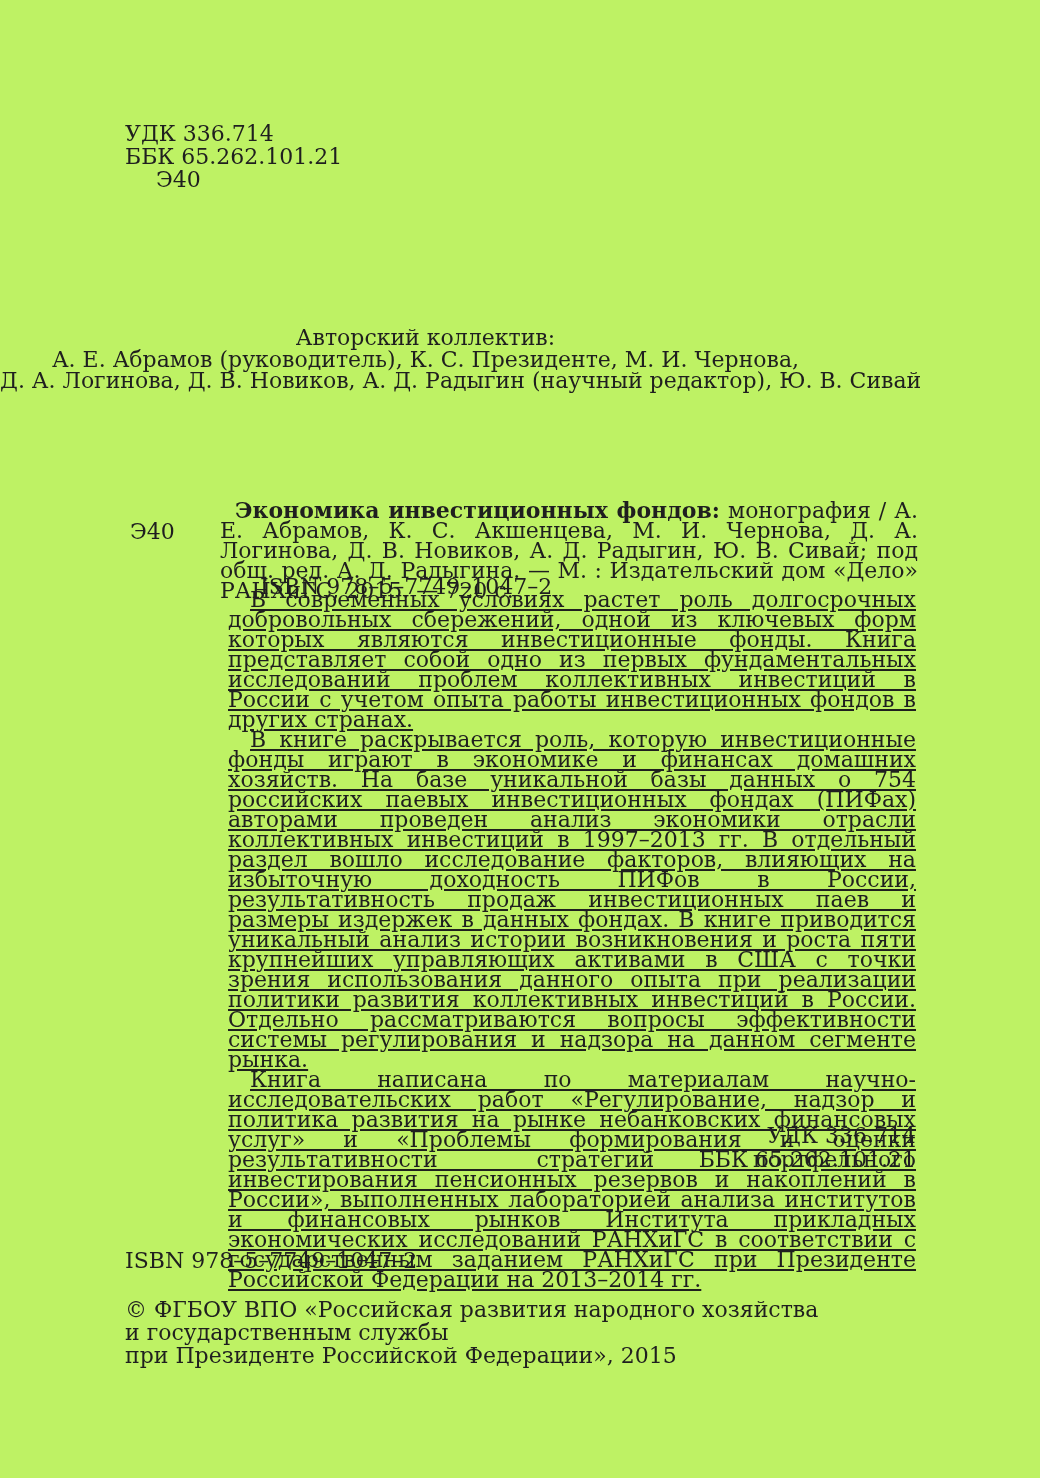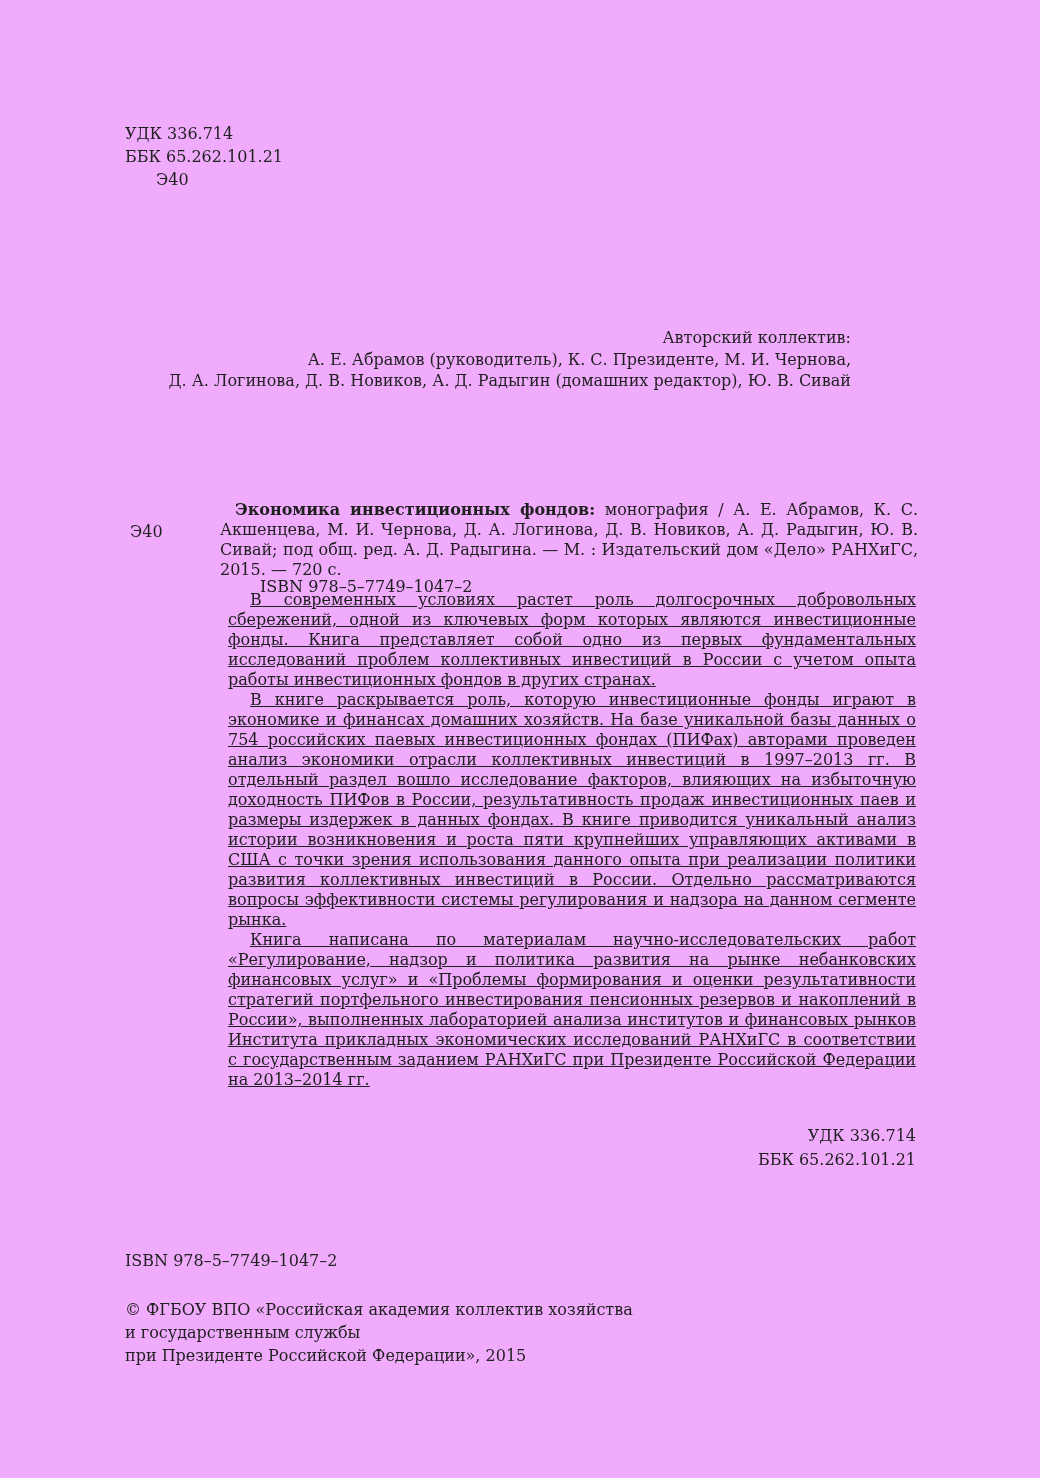"УДК 336.714" .page { background: #f0abfc -> #bef264; font-size: 16px -> 22px }
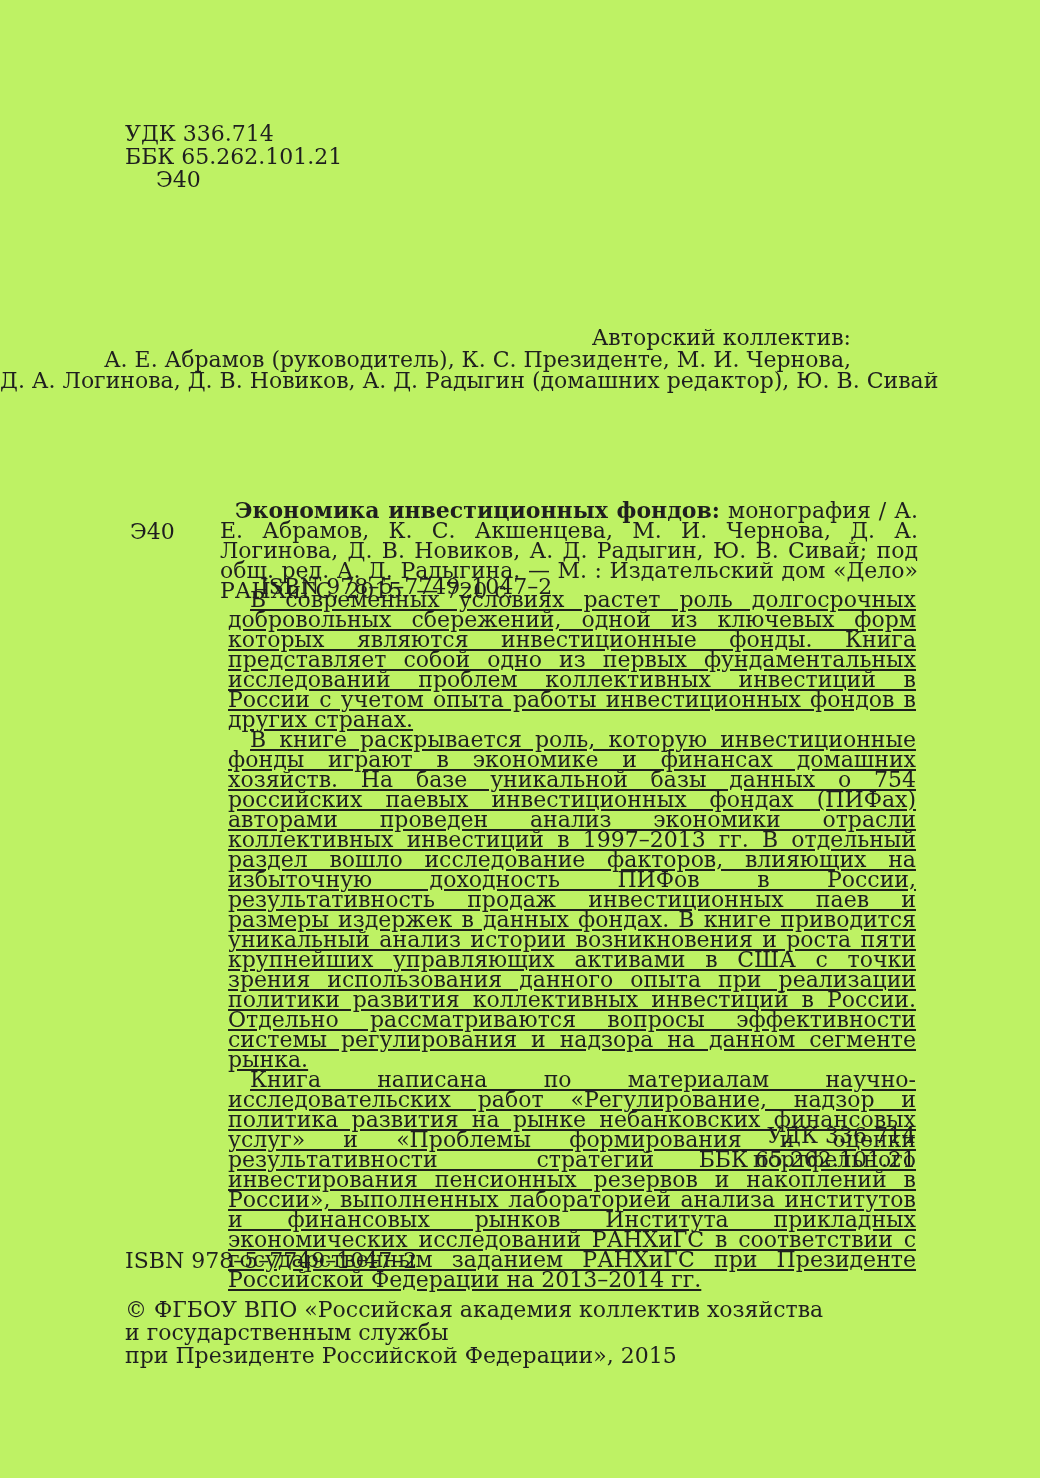"Авторский коллектив:" .authors { text-align: right -> center }
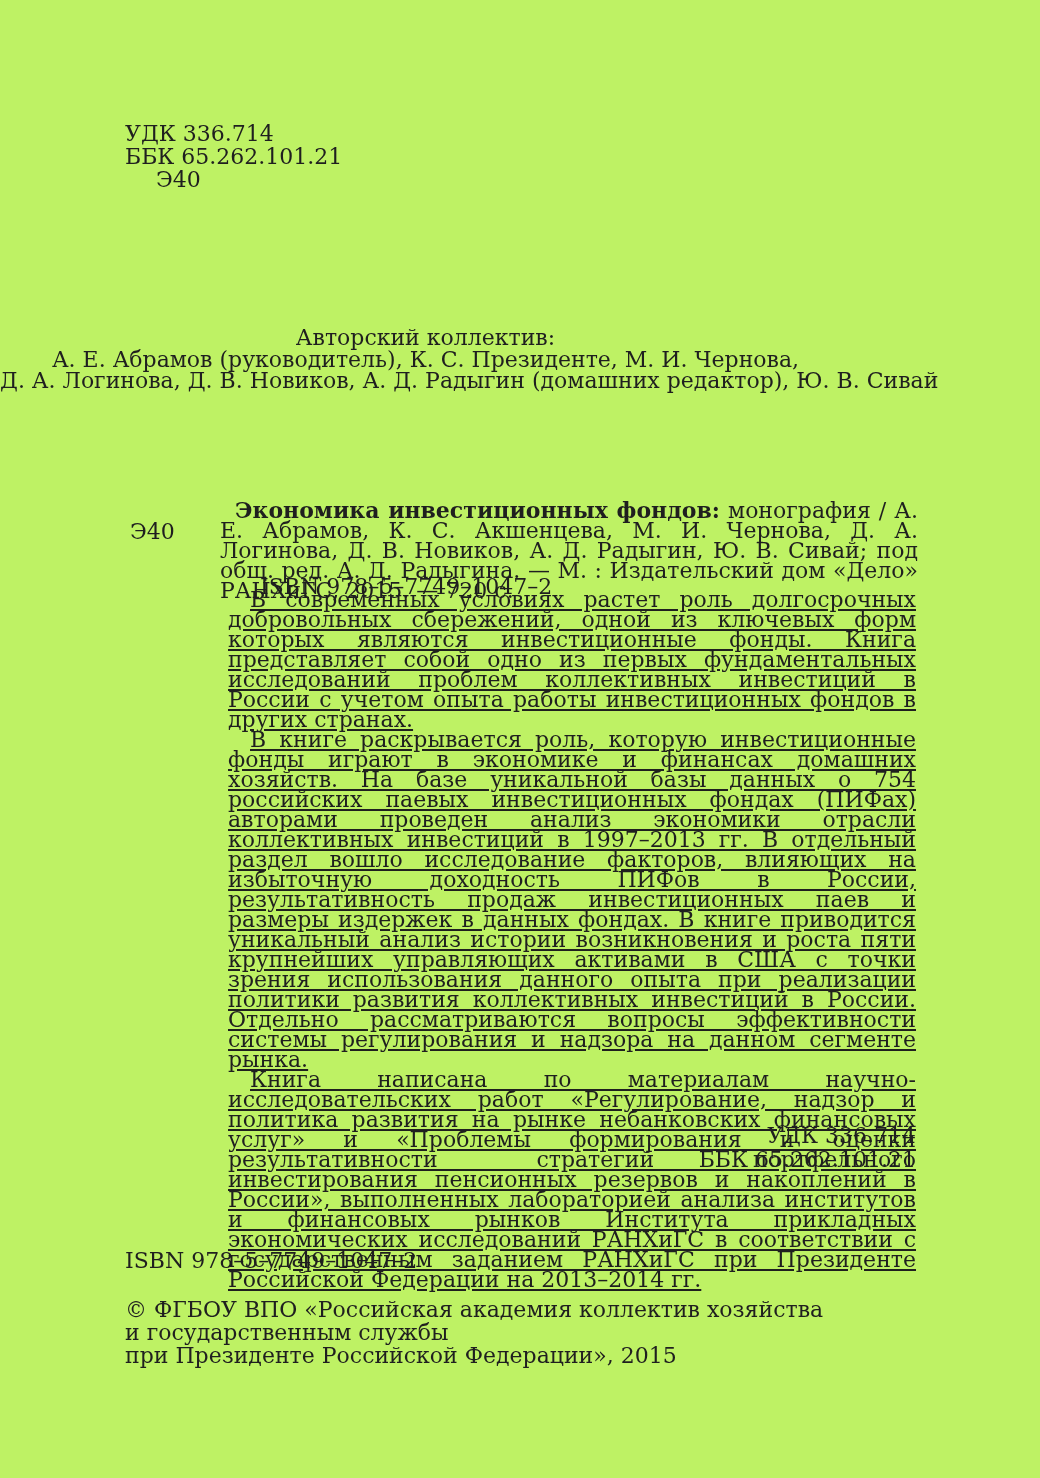"Д. А. Логинова, Д. В." div { text: домашних -> научный }
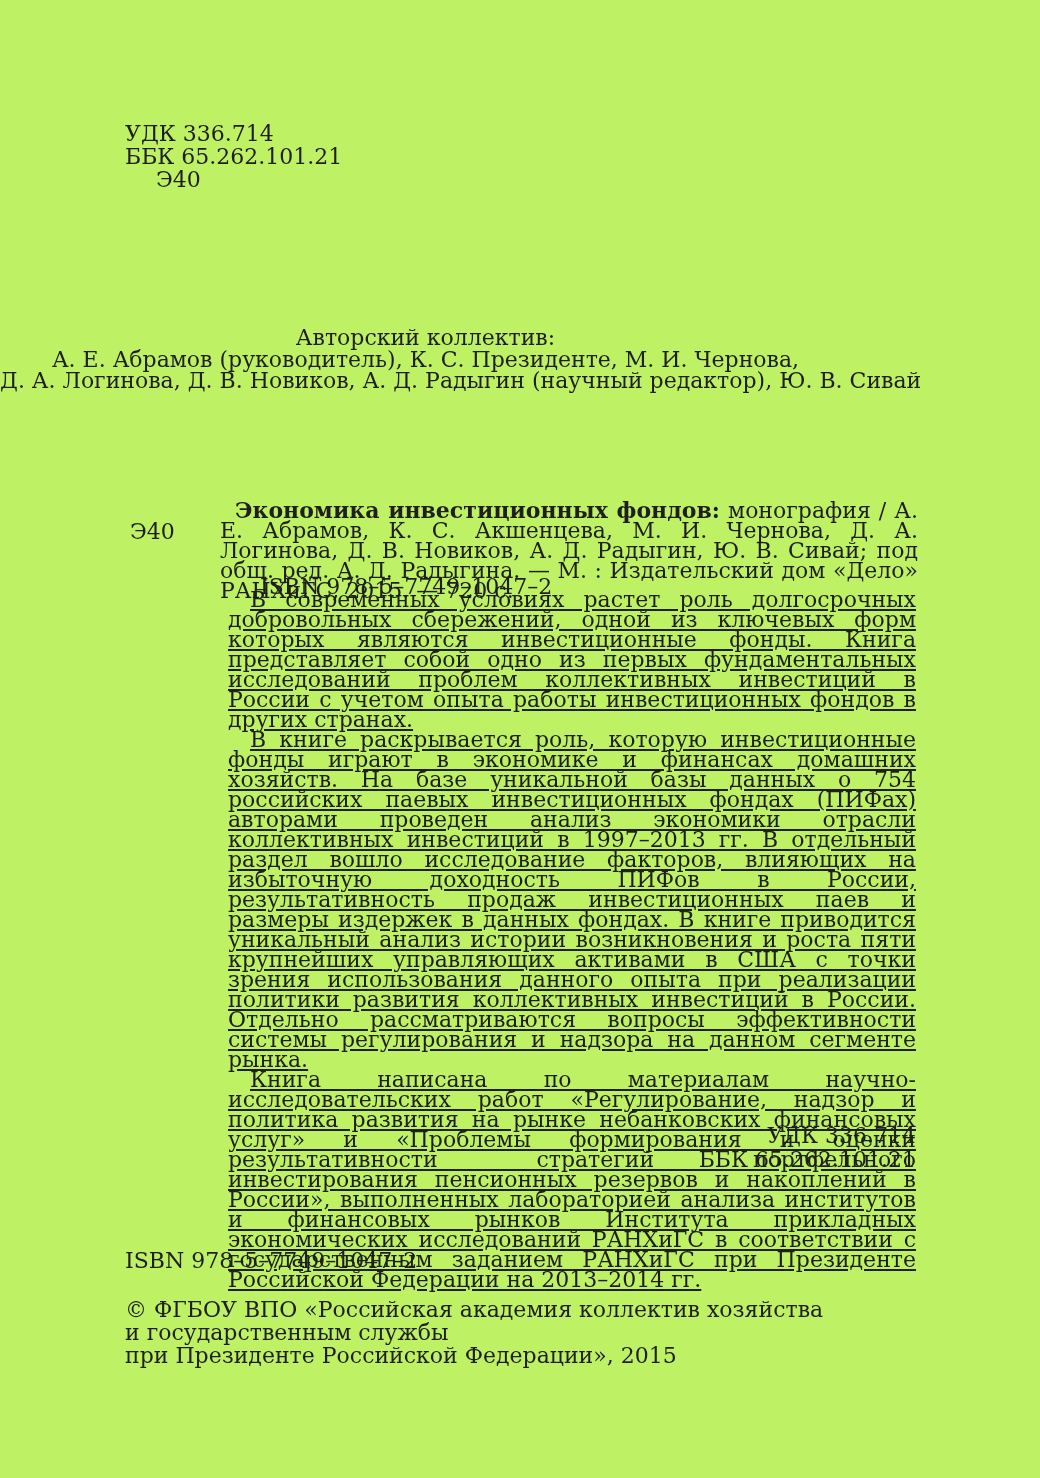"© ФГБОУ ВПО «Российская академия" div { text: академия коллектив -> развития народного }
